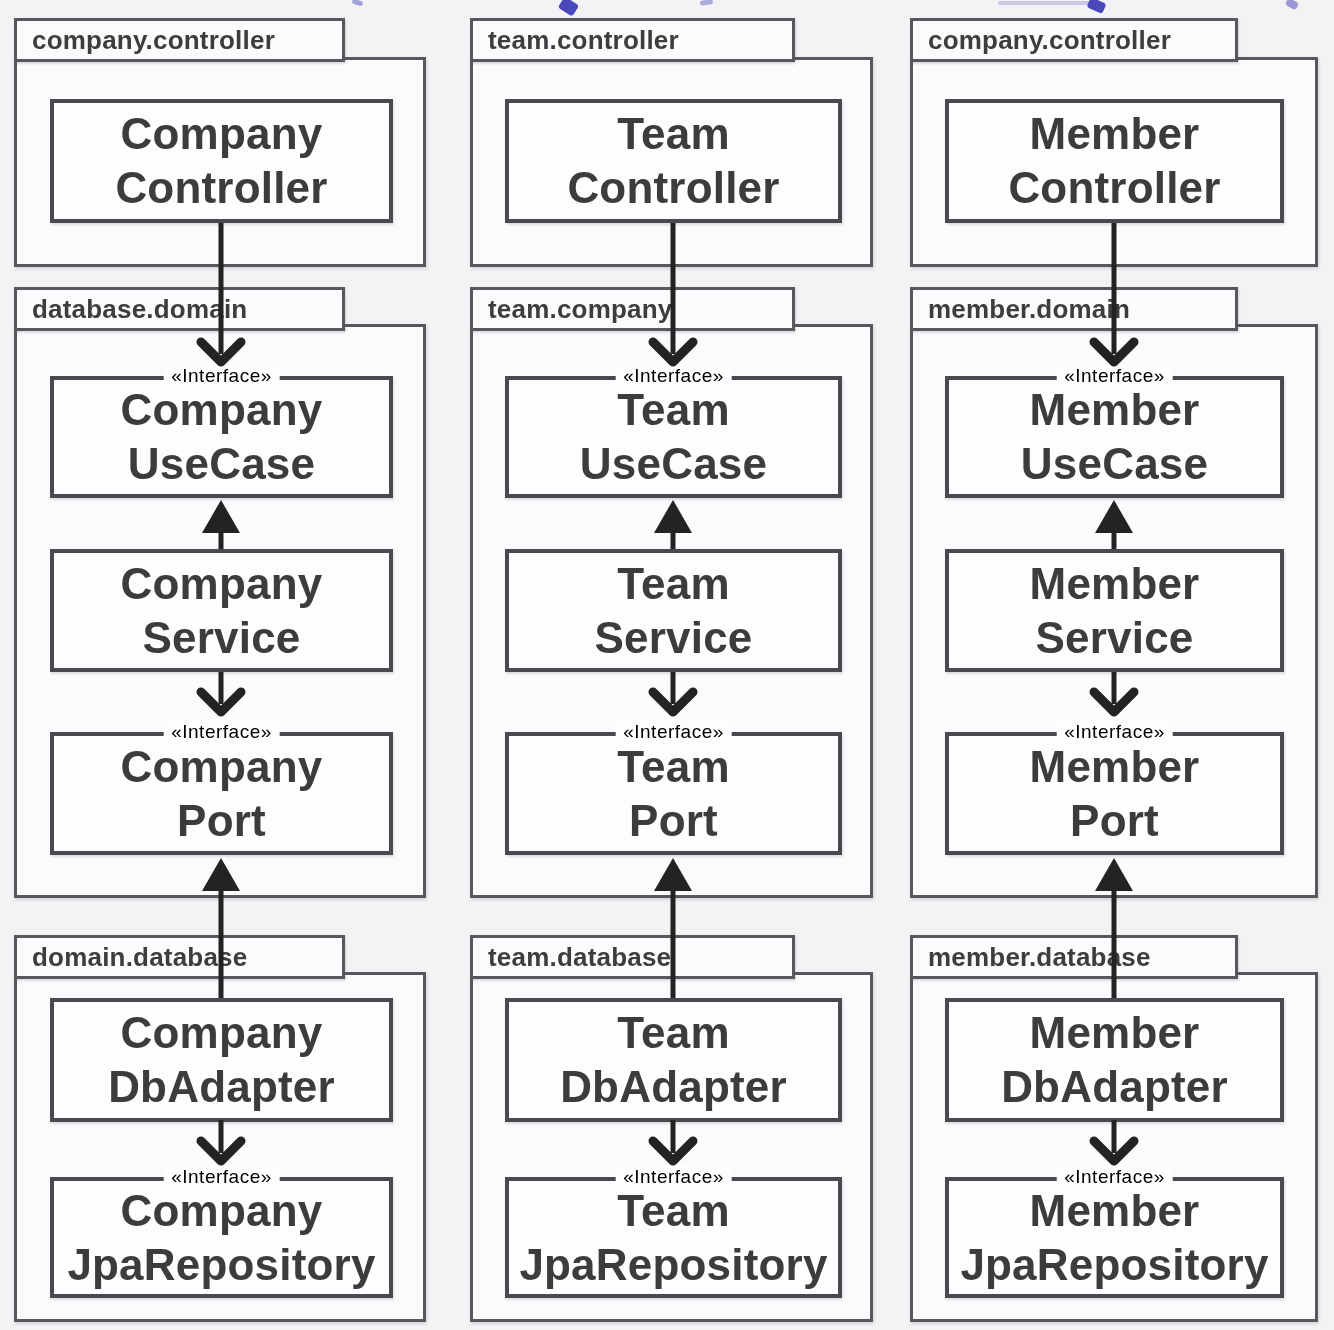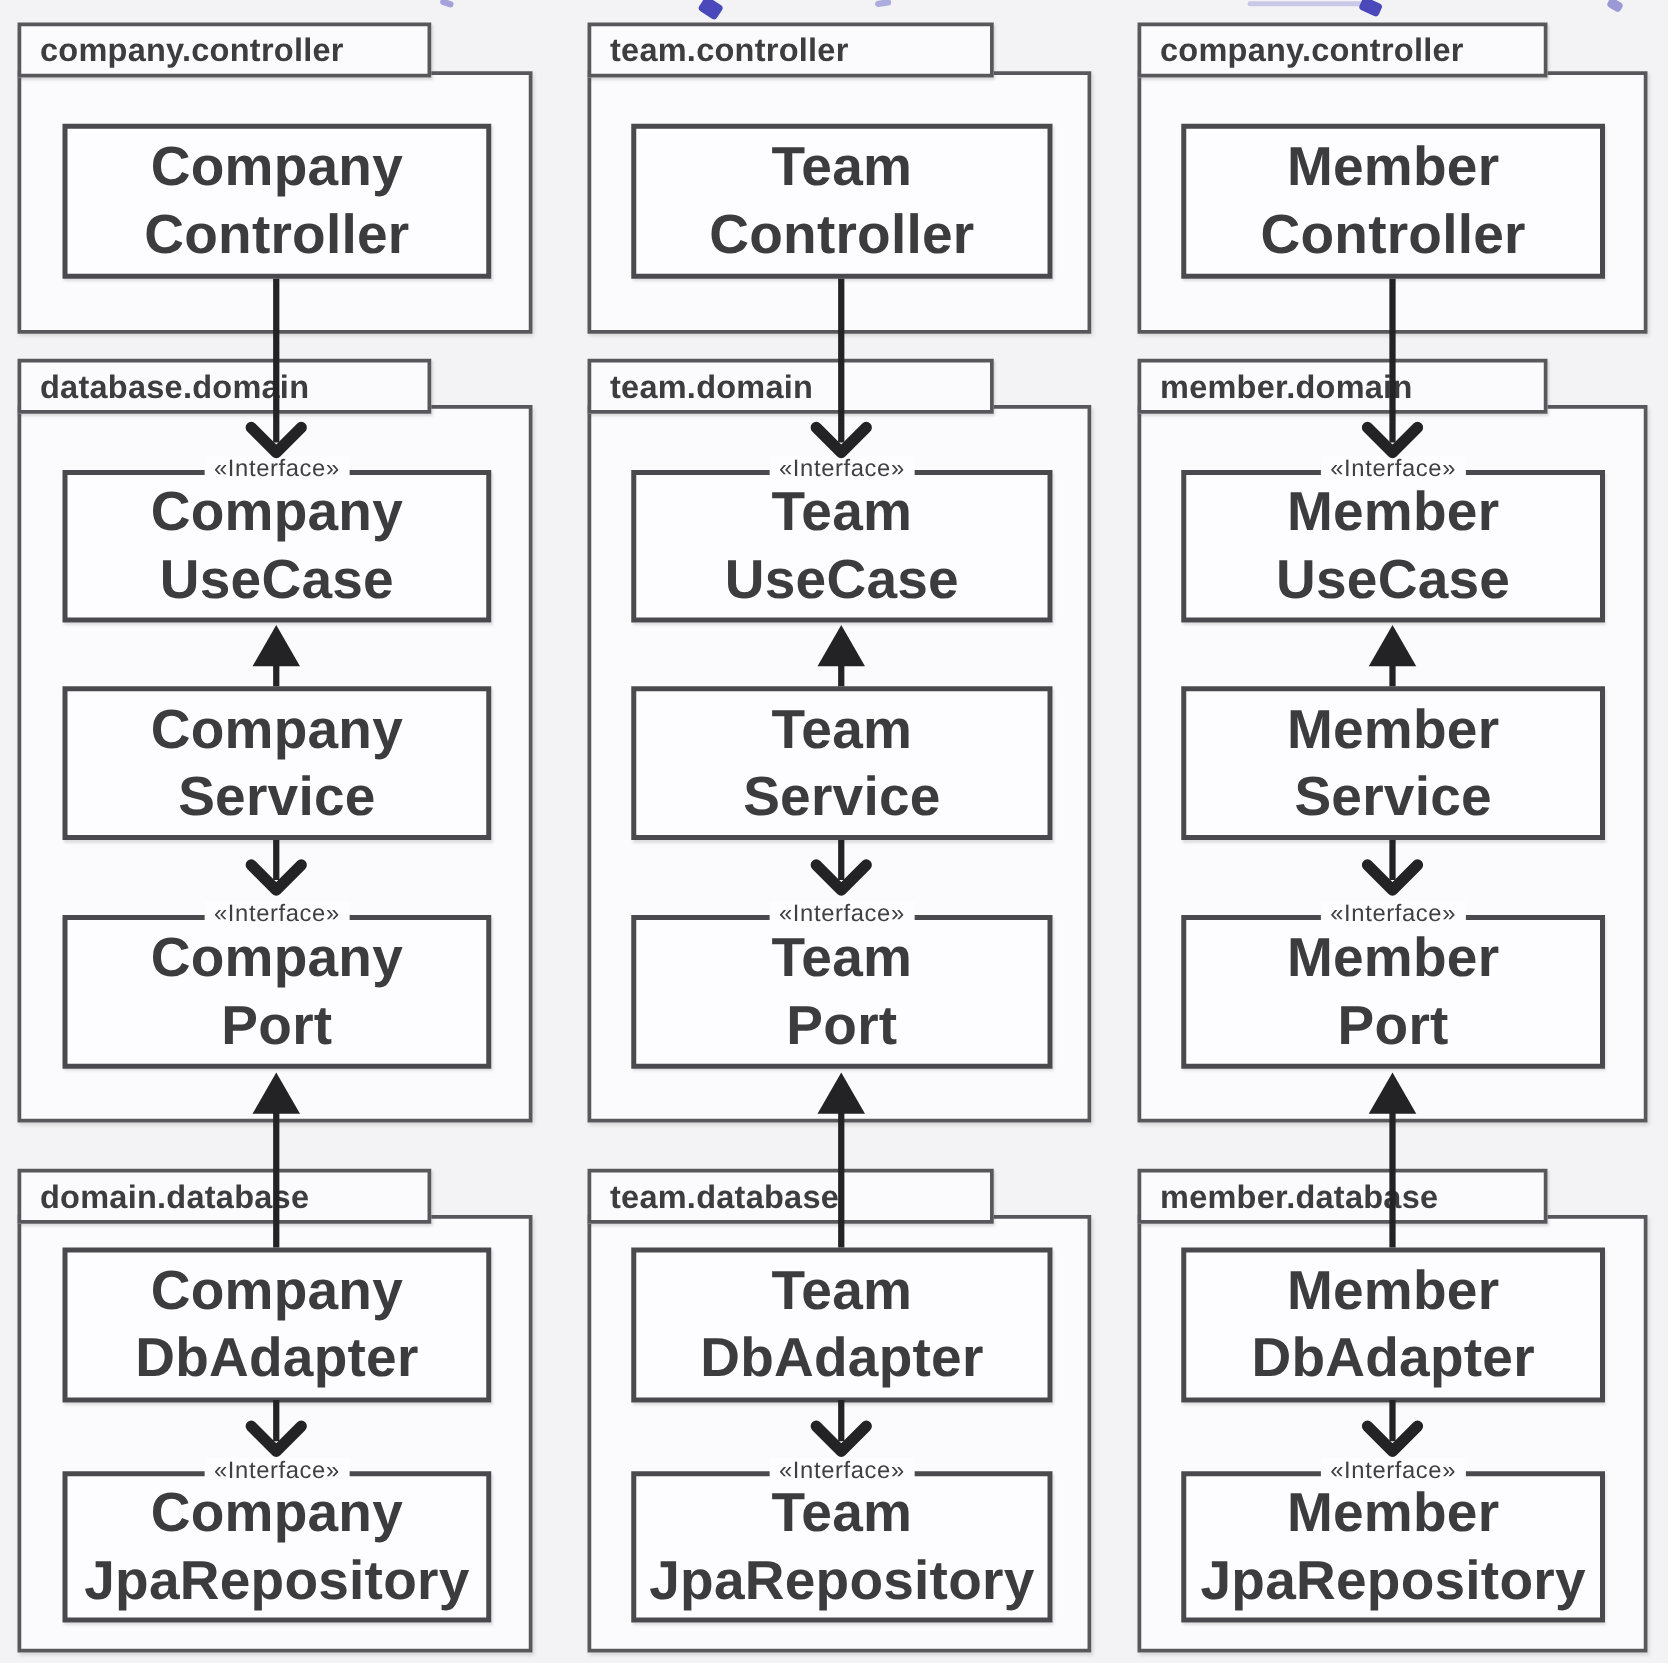"team.domain" span { text: team.domain -> team.company }
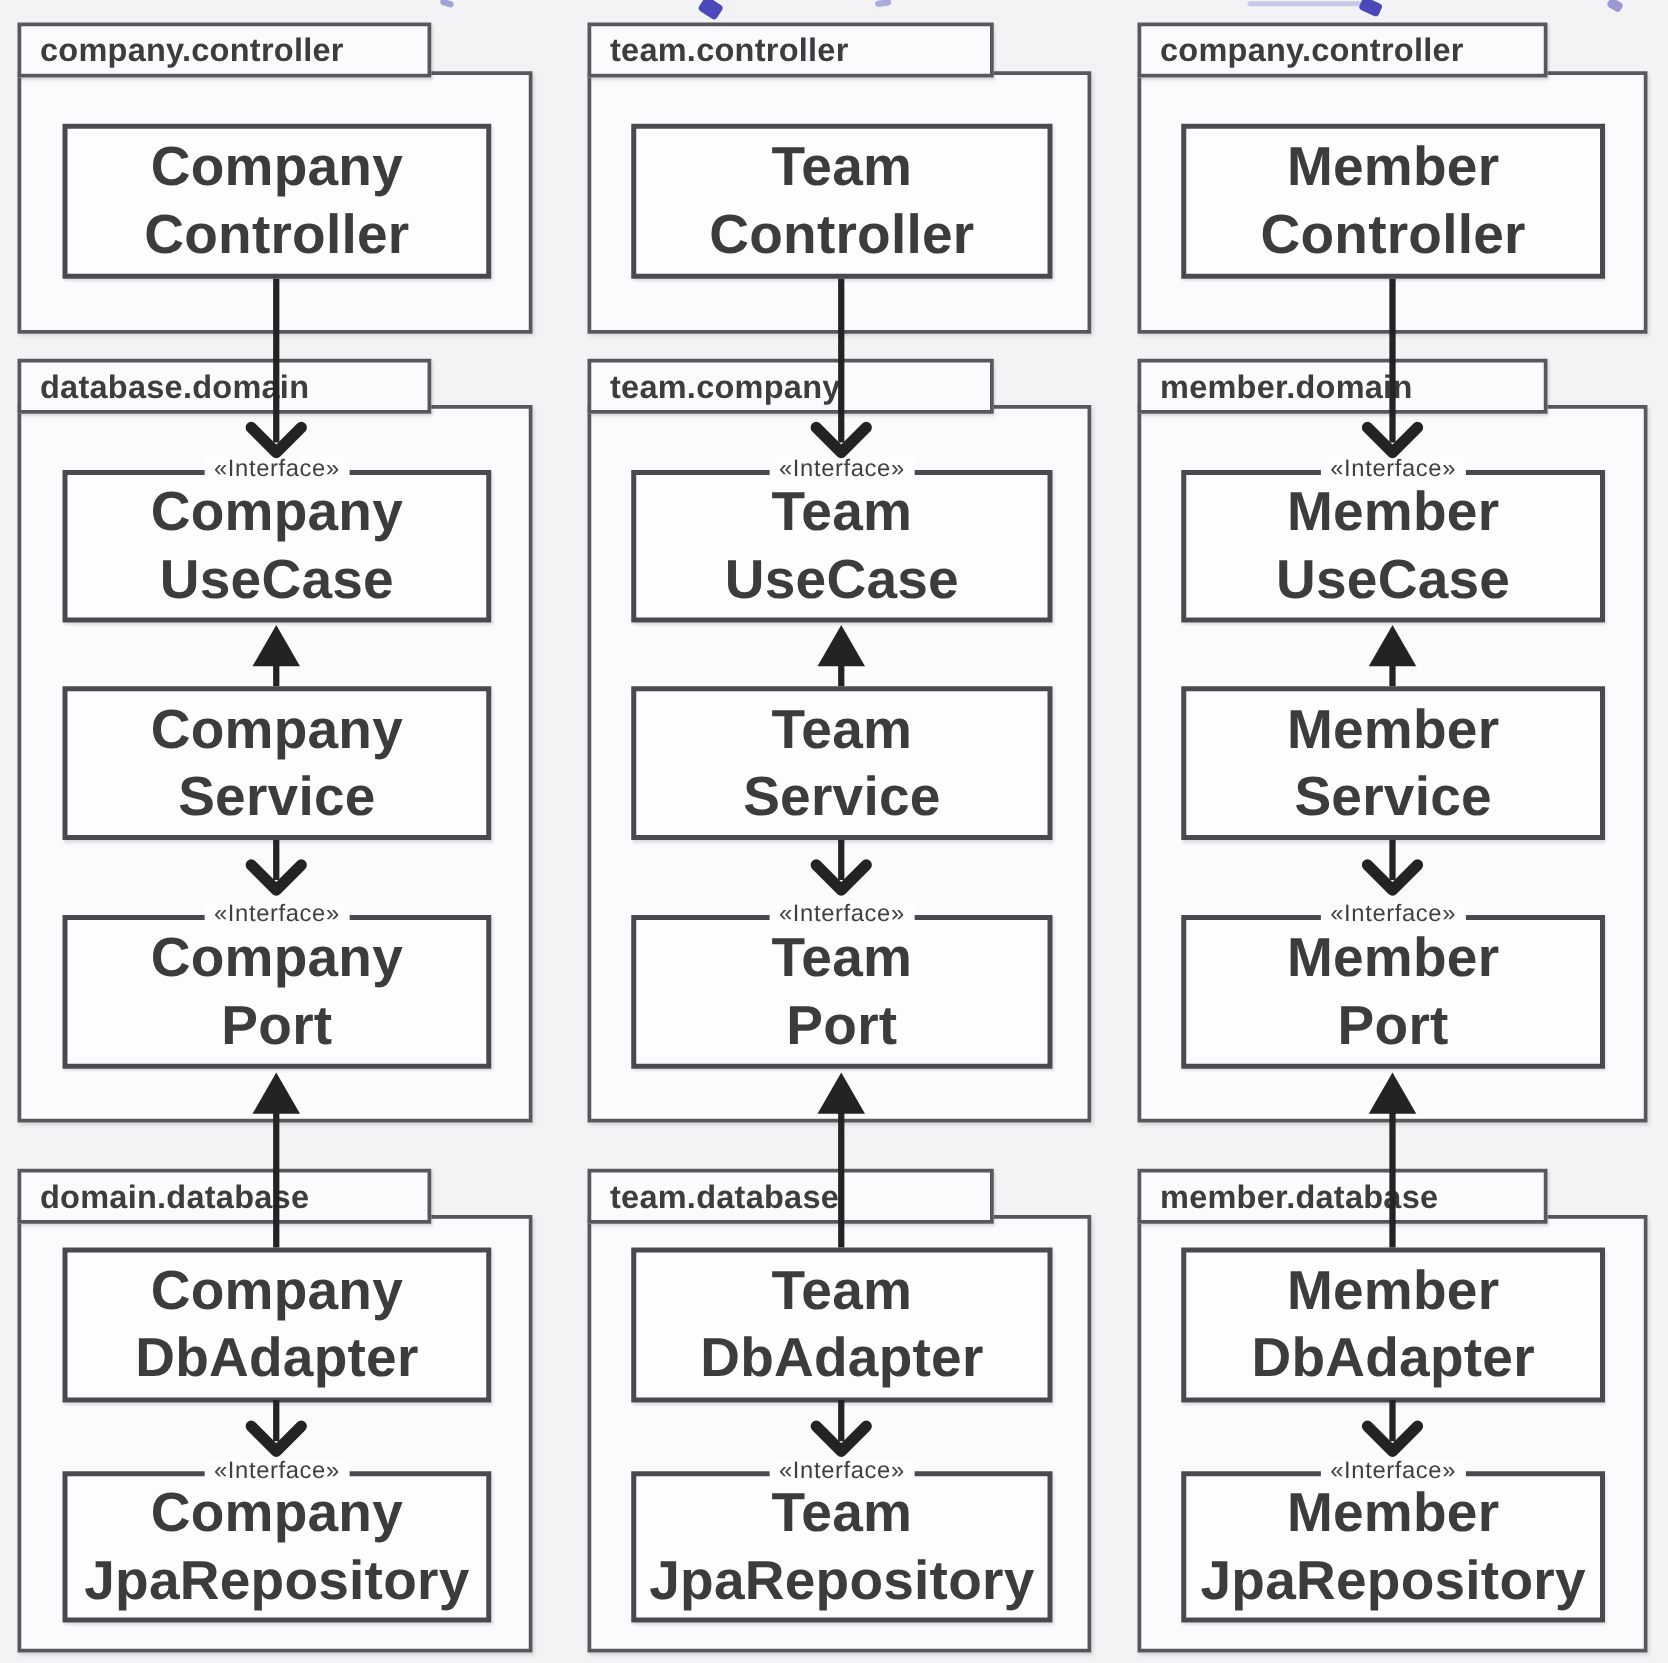"«Interface»" .stereo { color: #404040 -> #000000 }
